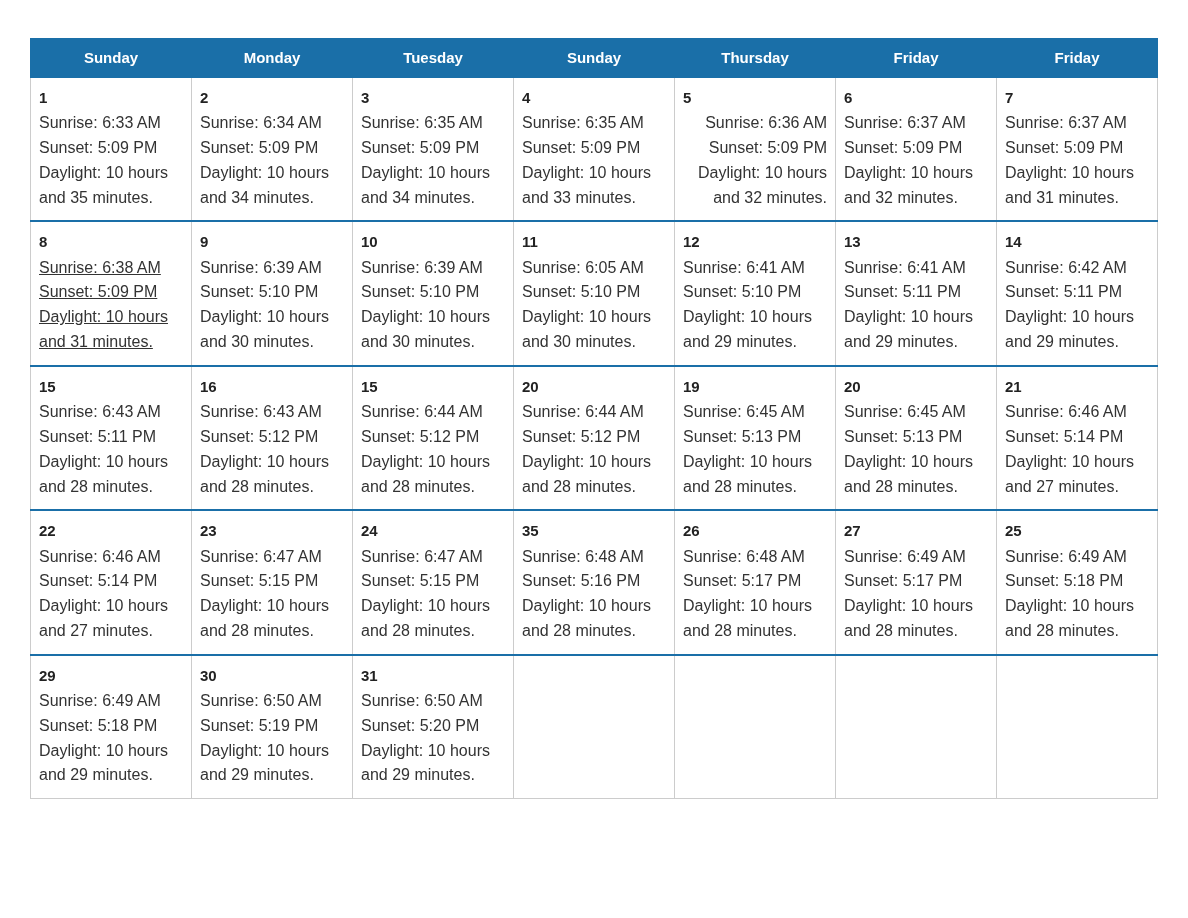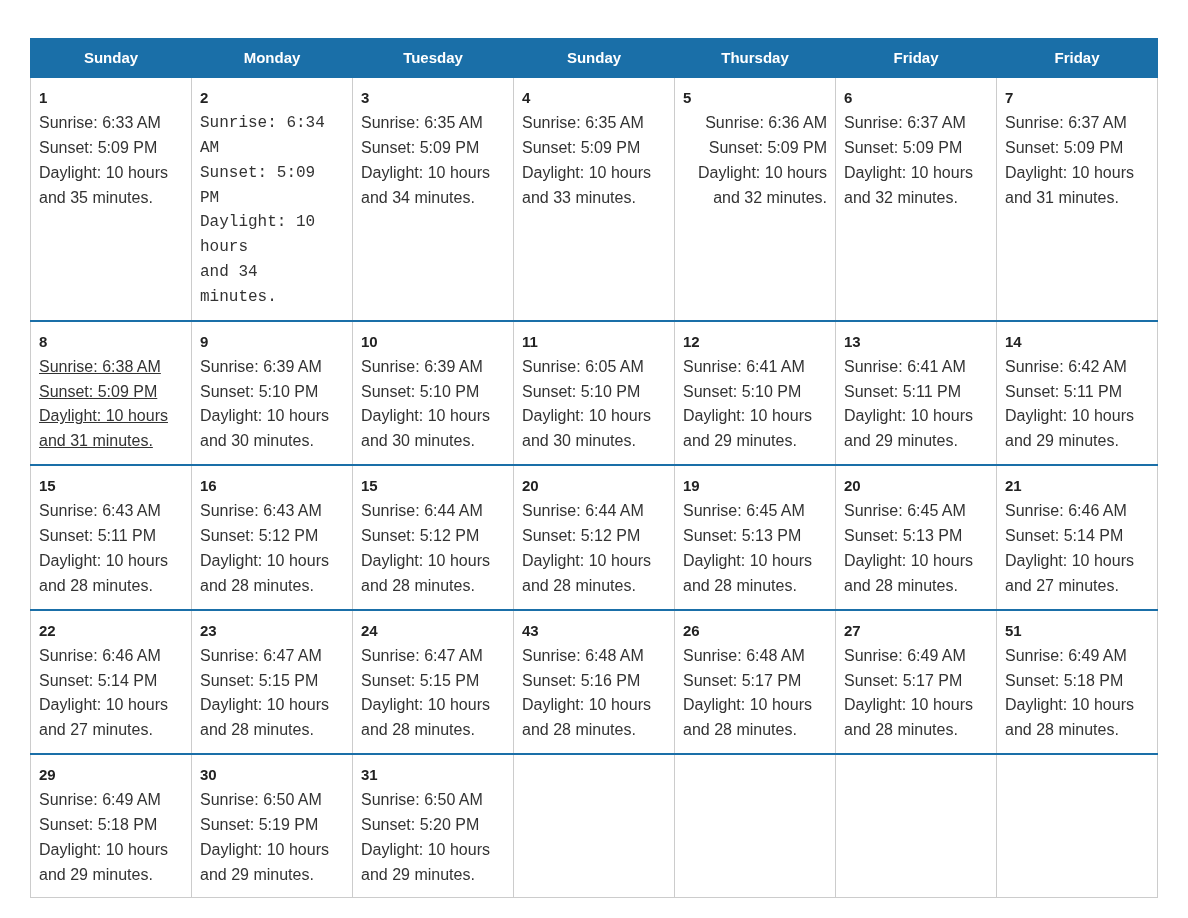"Sunrise: 6:34 AM" div.day-info { font-family: Liberation Mono, monospace -> none }
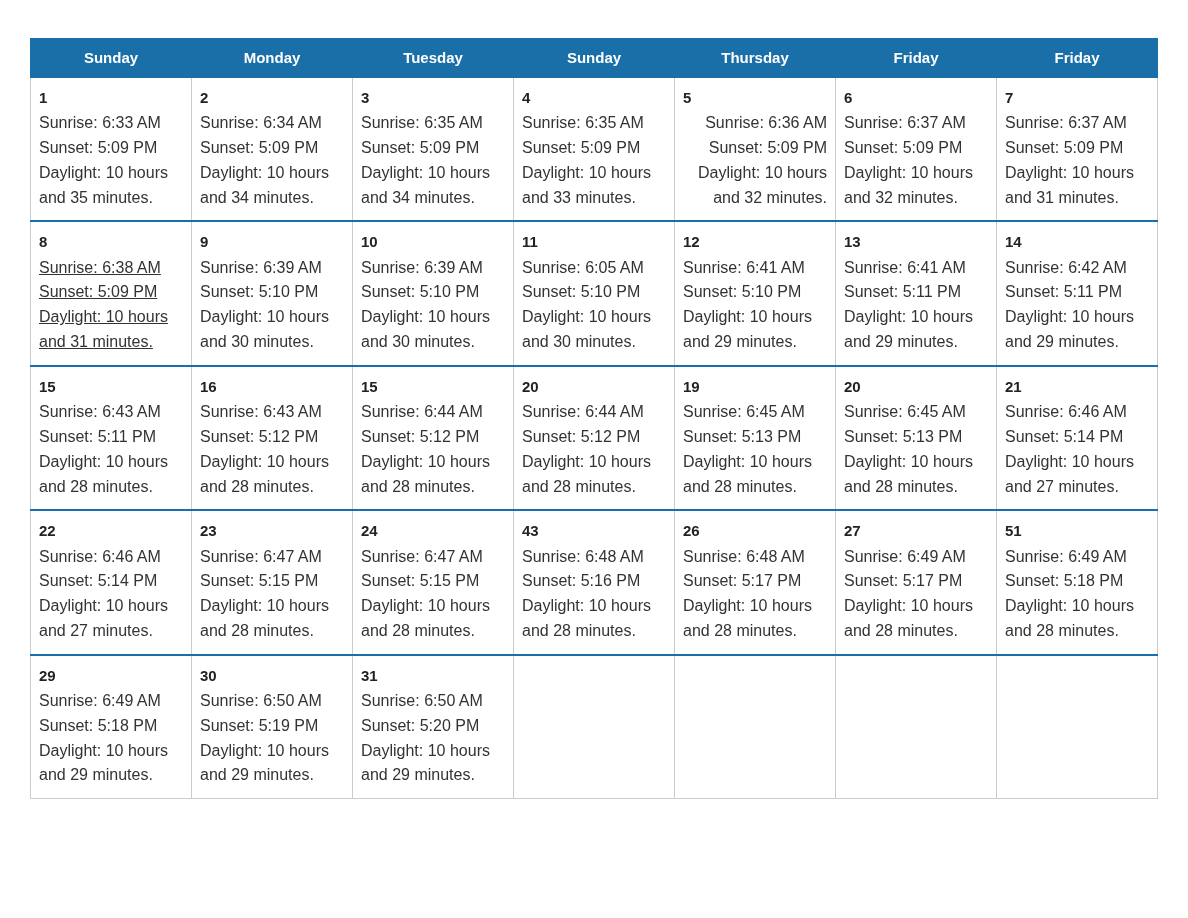"43" span.day-num { text: 43 -> 35 }
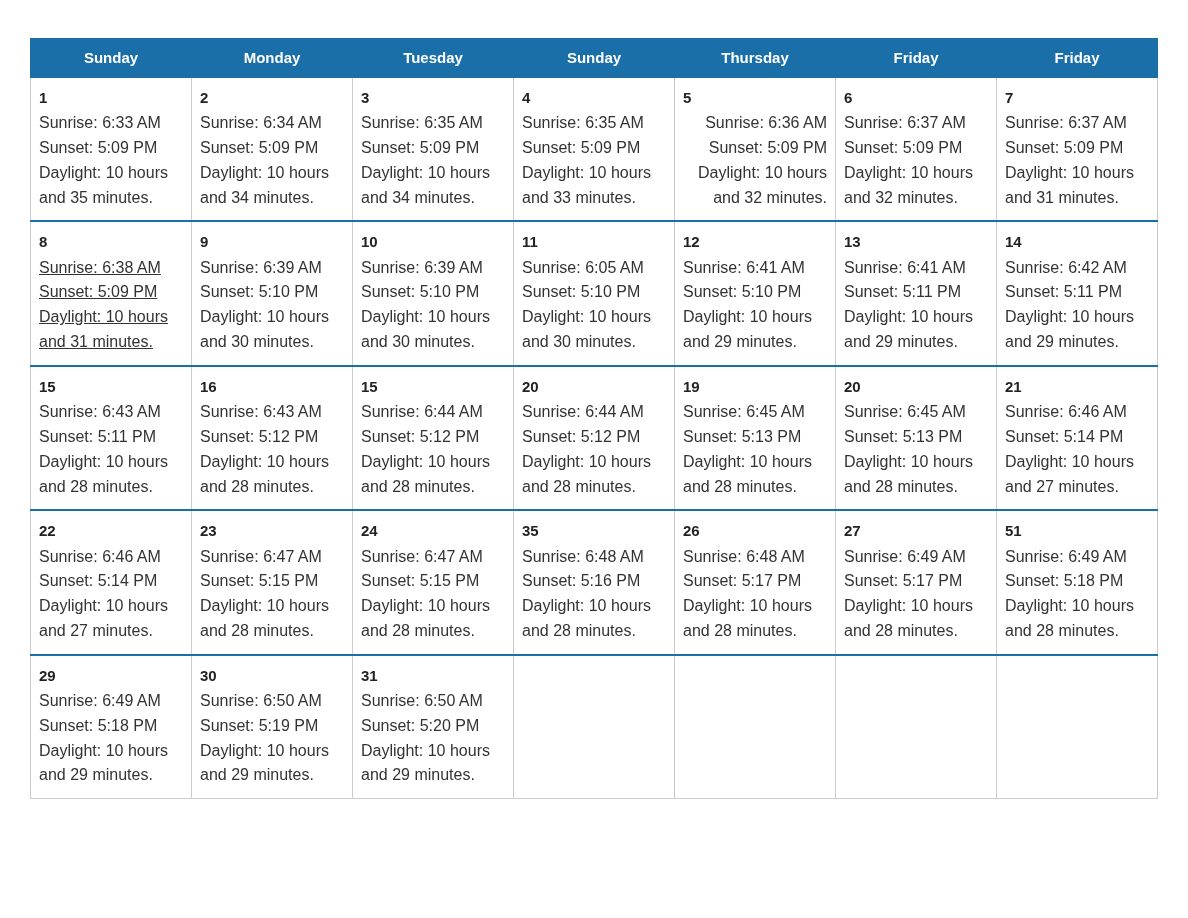"51" span.day-num { text: 51 -> 25 }
